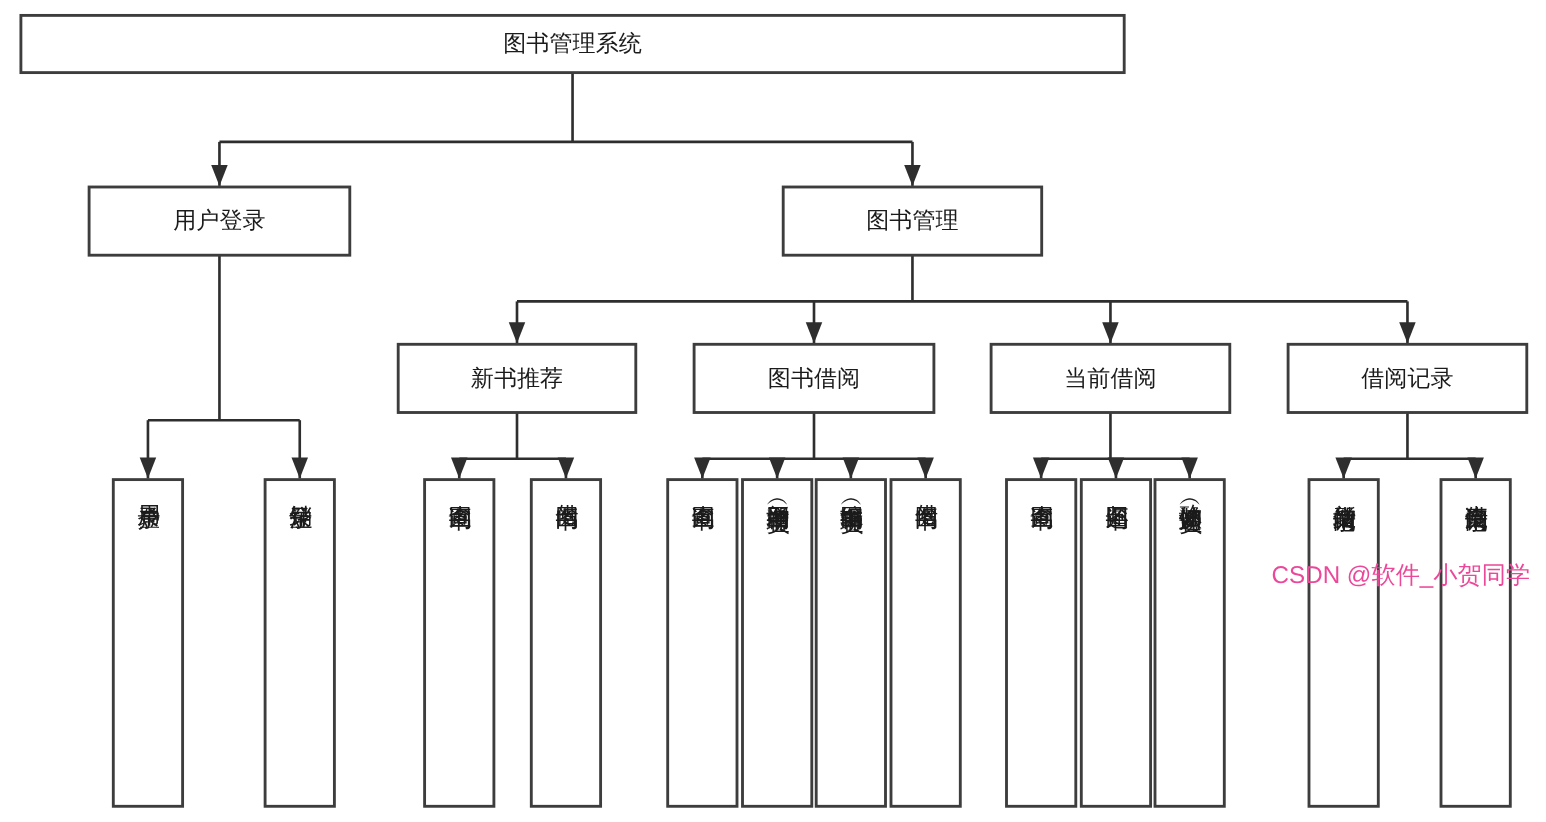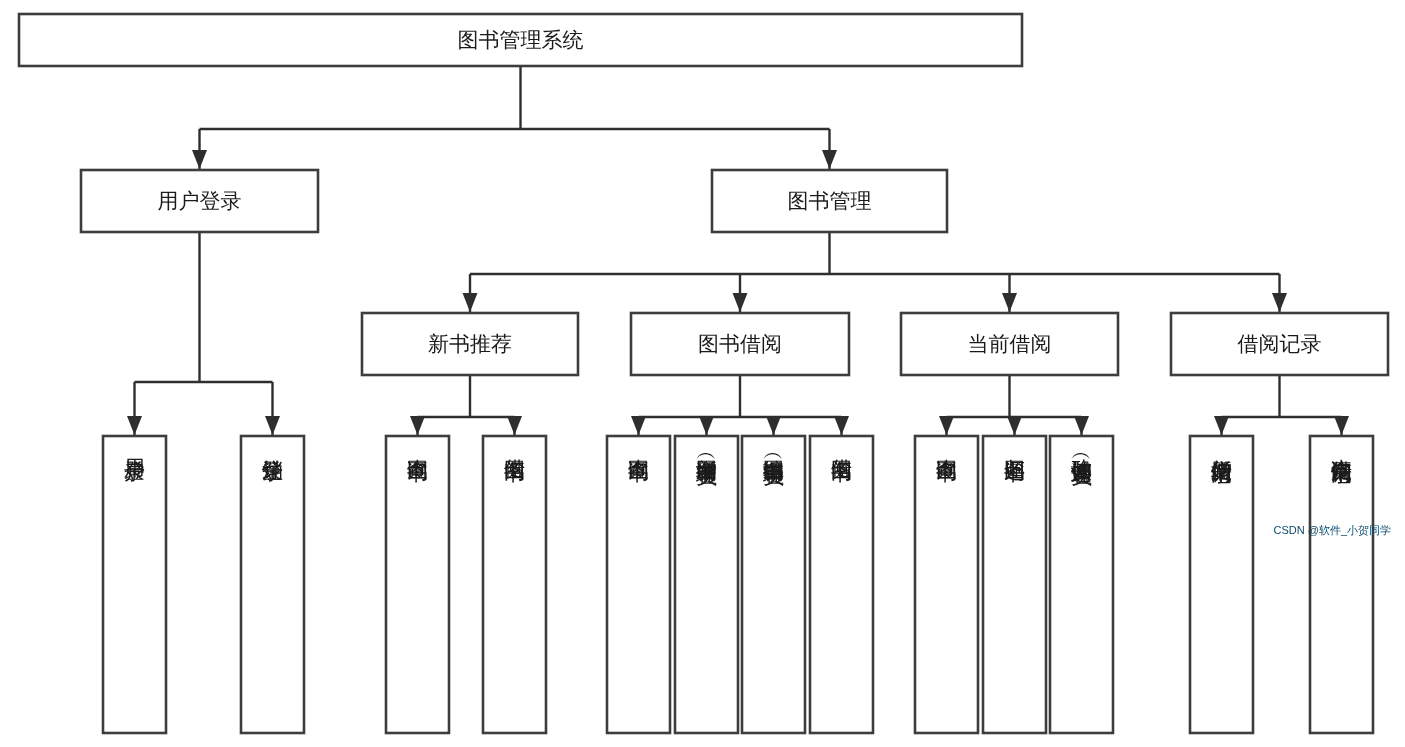"CSDN @软件_小贺同学" .watermark { color: #0c4a6e -> #ec4899; font-size: 11px -> 22px }
